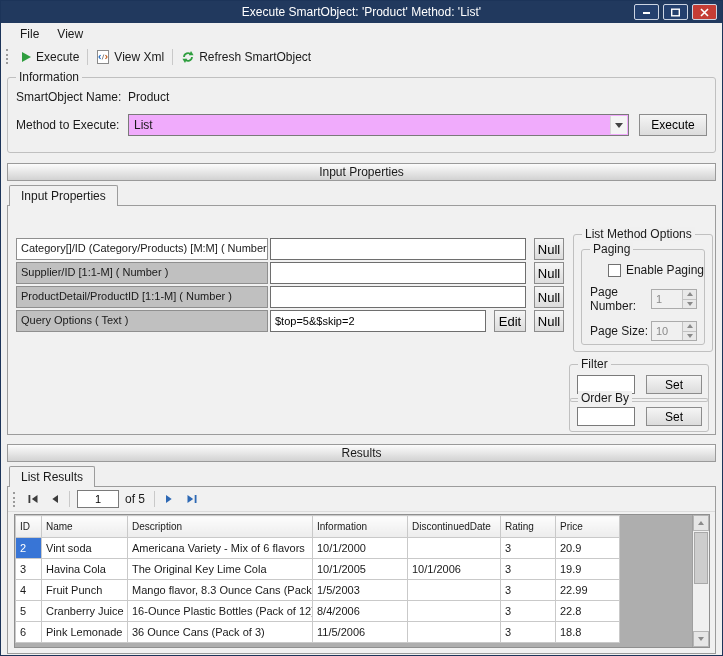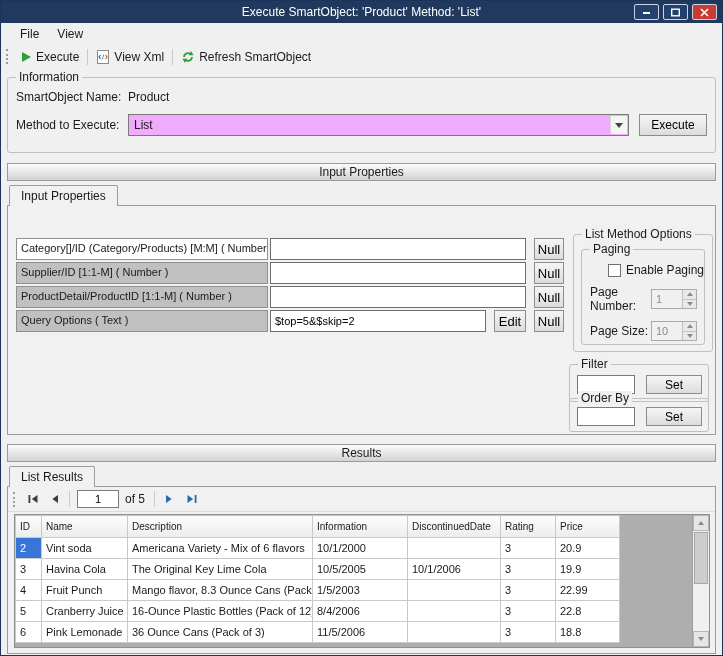"10/5/2005" td { text: 10/5/2005 -> 10/1/2005 }
